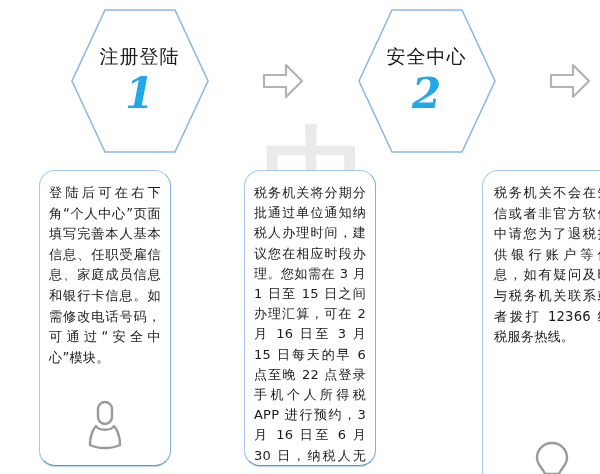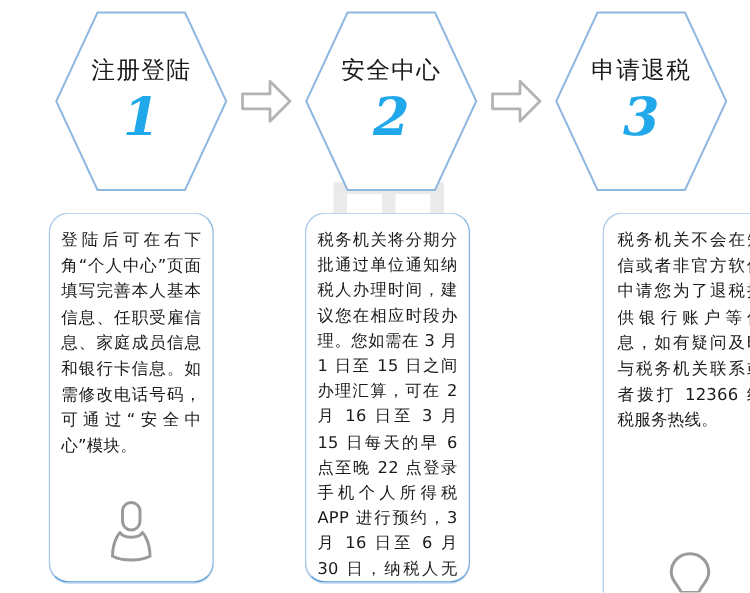"注册登陆" #steps-row { justify-content: center -> space-between }
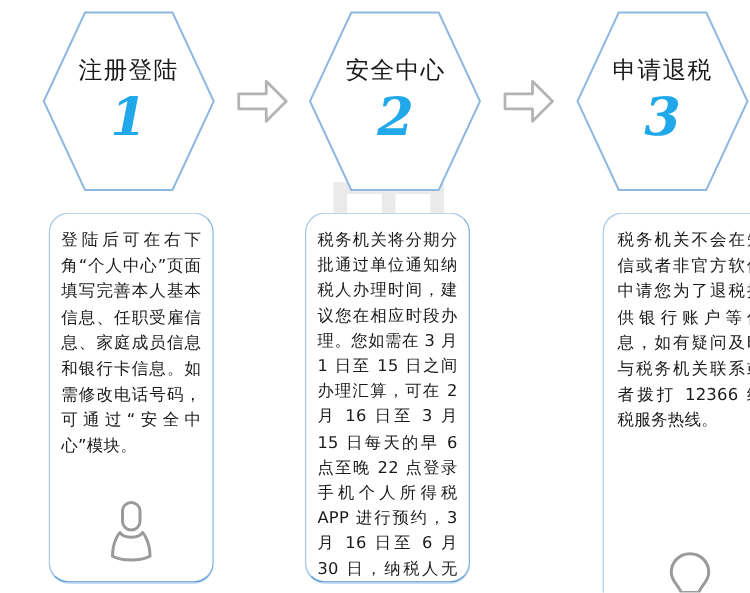"申请退税" div.step-hex { html: <div> <svg> <polygon></polygon> </svg> <div> <span>申请退税</span> <span>3</span> </div> </div> -> none }
